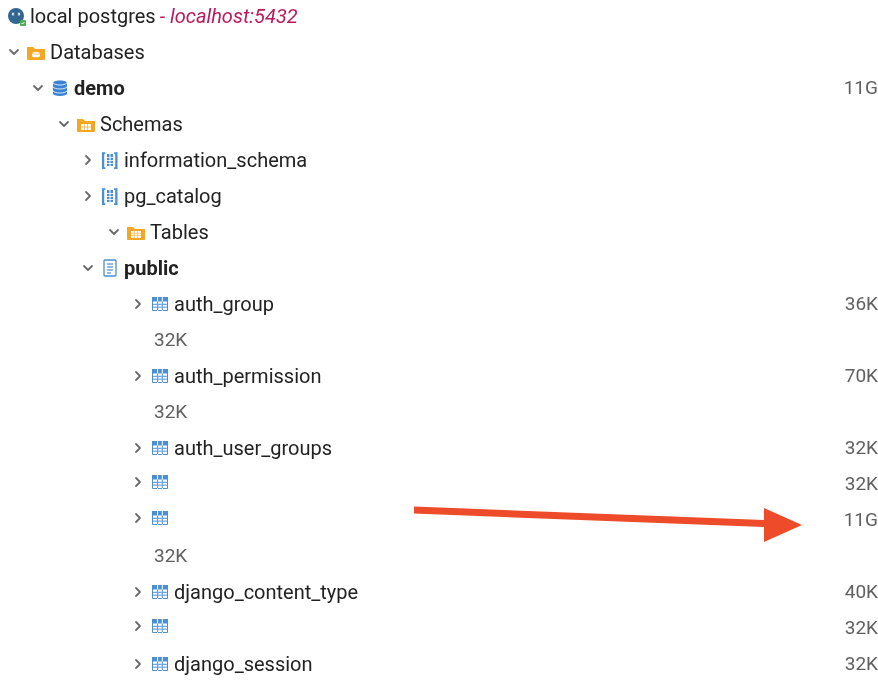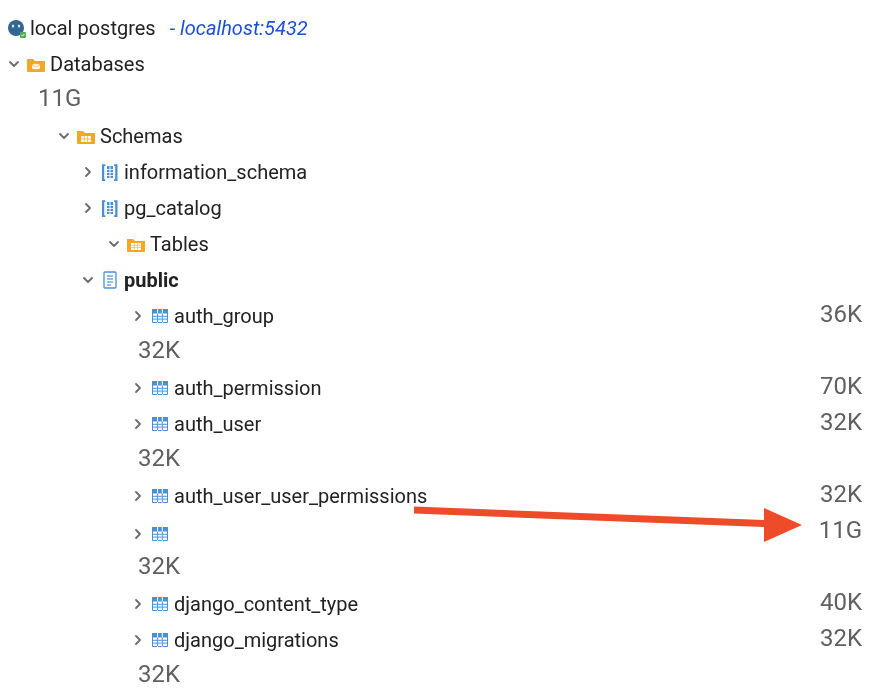"local postgres" .row { align-items: flex-end -> flex-start; padding-right: 16px -> none }
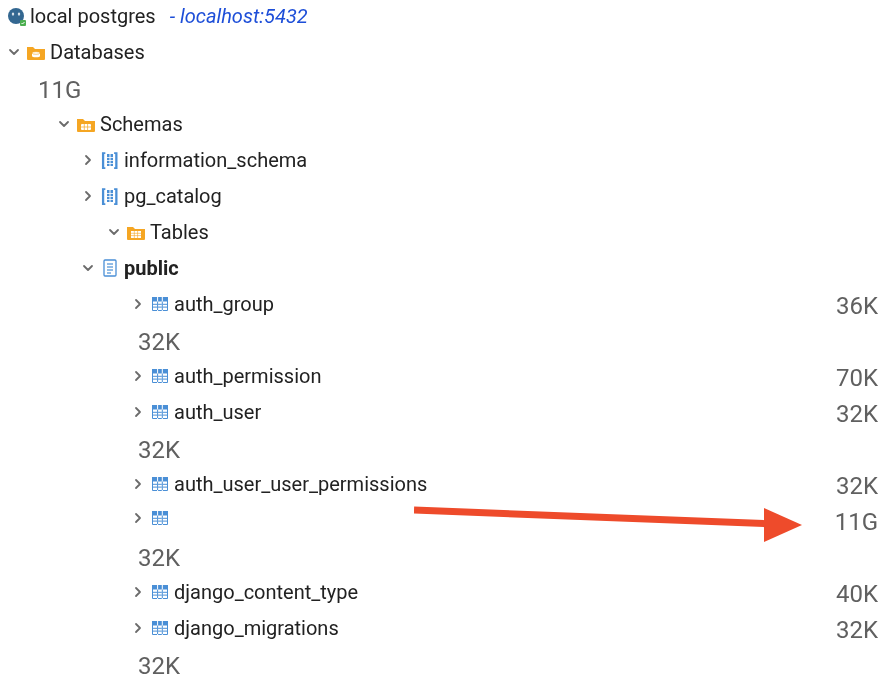"- localhost:5432" .subtext { color: #1d4ed8 -> #be185d; margin-left: 10px -> none }
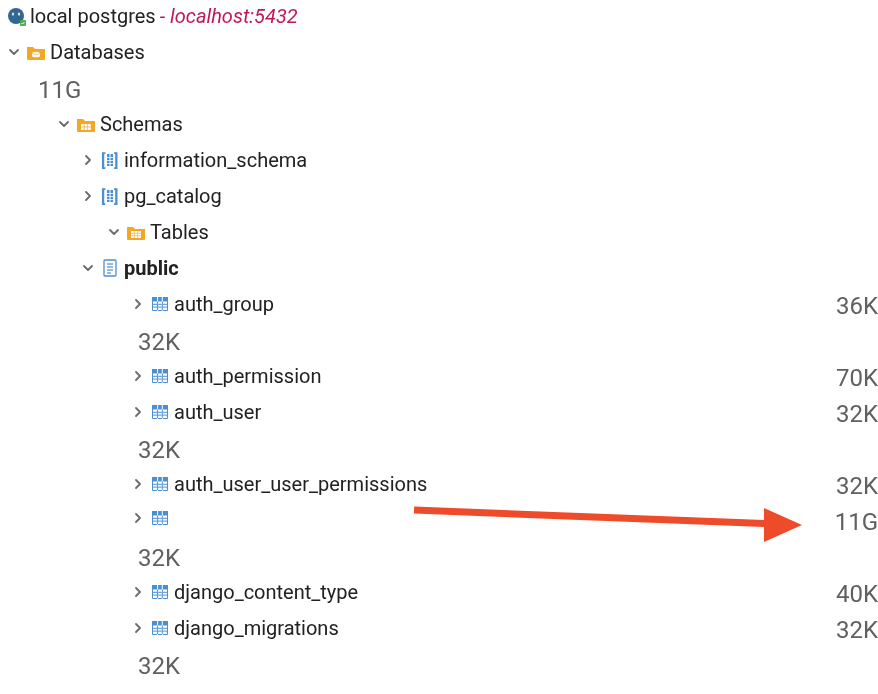"demo" div.row-main { html: none -> <div> <span> <svg> <path></path> </svg> </span> <span> <svg> <ellipse></ellipse> <path></path> <path></path> <path></path> <ellipse></ellipse> <path></path> <path></path> </svg> </span> <span>demo</span> </div> }
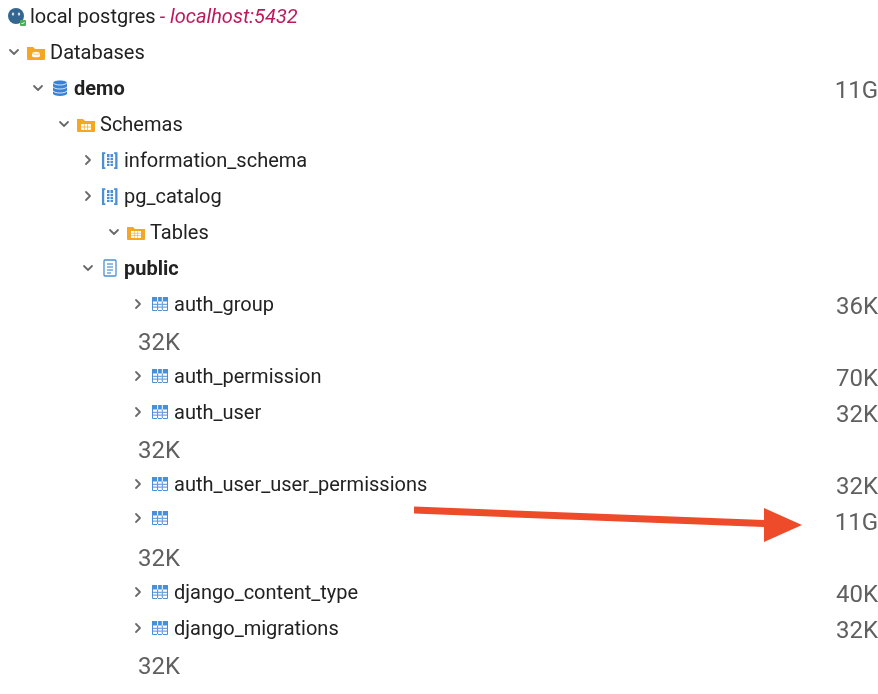"11G" .size { font-size: 24px -> 19px; margin-left: 8px -> 24px }
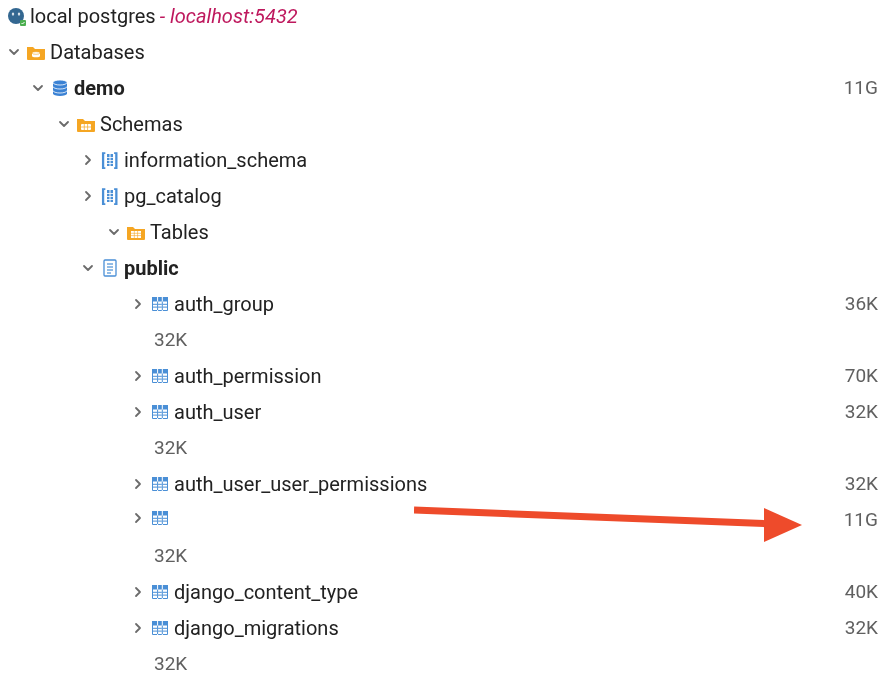"auth_user" div.row-main { html: <div> <span> <svg> <path></path> </svg> </span> <span> <svg> <rect></rect> <rect></rect> <rect></rect> <line></line> <line></line> <line></line> <line></line> <line></line> <line></line> </svg> </span> <span>auth_user</span> </div> -> none }
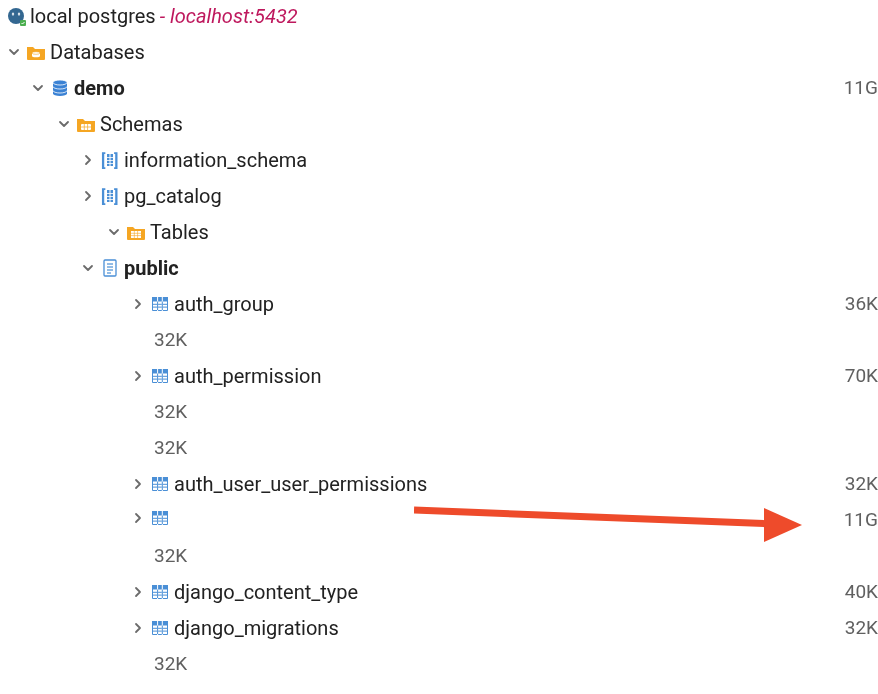"auth_user_groups" div.row-main { html: none -> <div> <span> <svg> <path></path> </svg> </span> <span> <svg> <rect></rect> <rect></rect> <rect></rect> <line></line> <line></line> <line></line> <line></line> <line></line> <line></line> </svg> </span> <span>auth_user_groups</span> </div> }
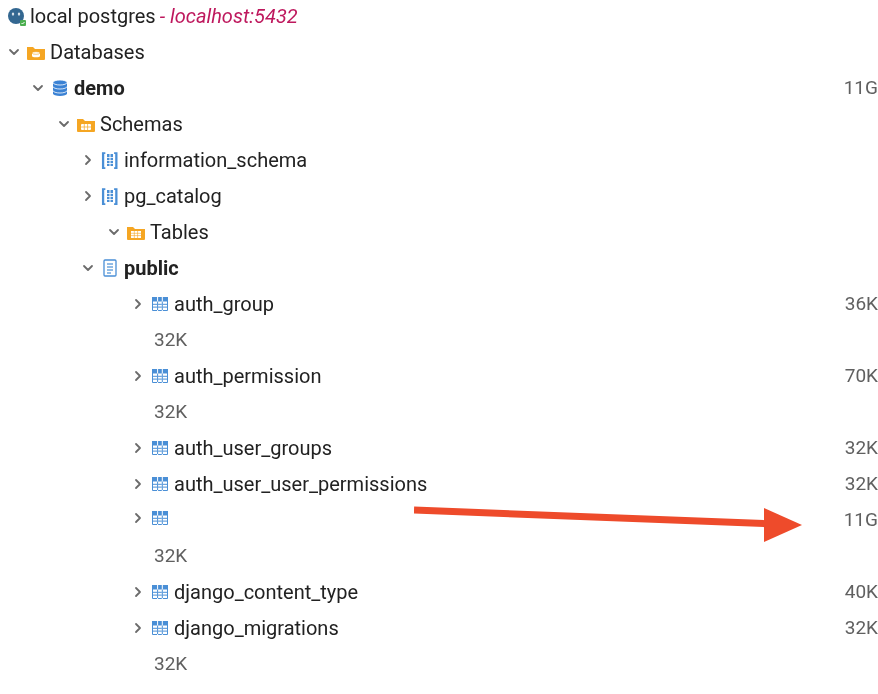"auth_user_user_permissions" span.label { html: <span>auth_user_user_permissions</span> -> none }
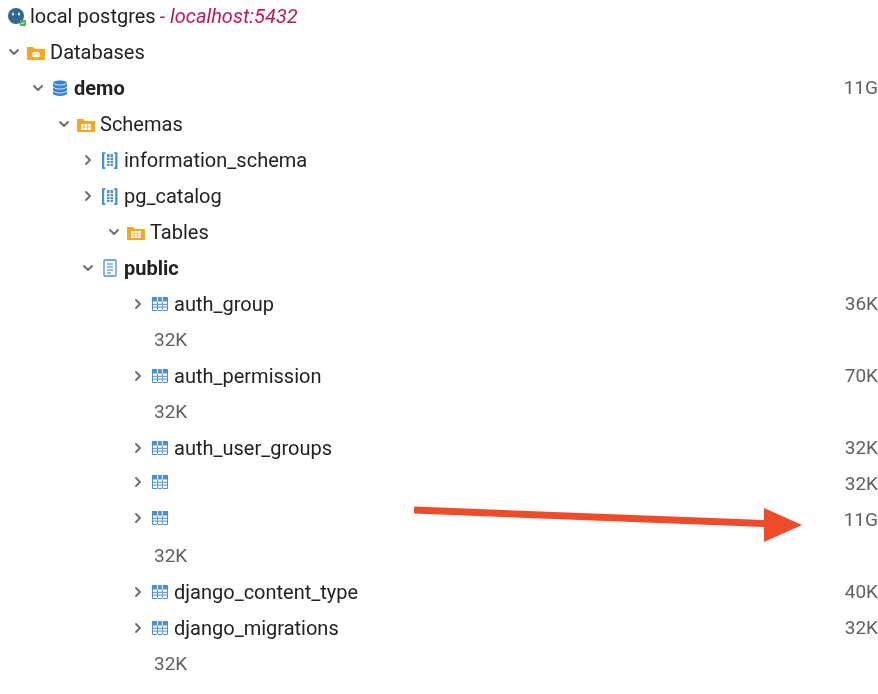"django_migrations" span.label { html: <span>django_migrations</span> -> none }
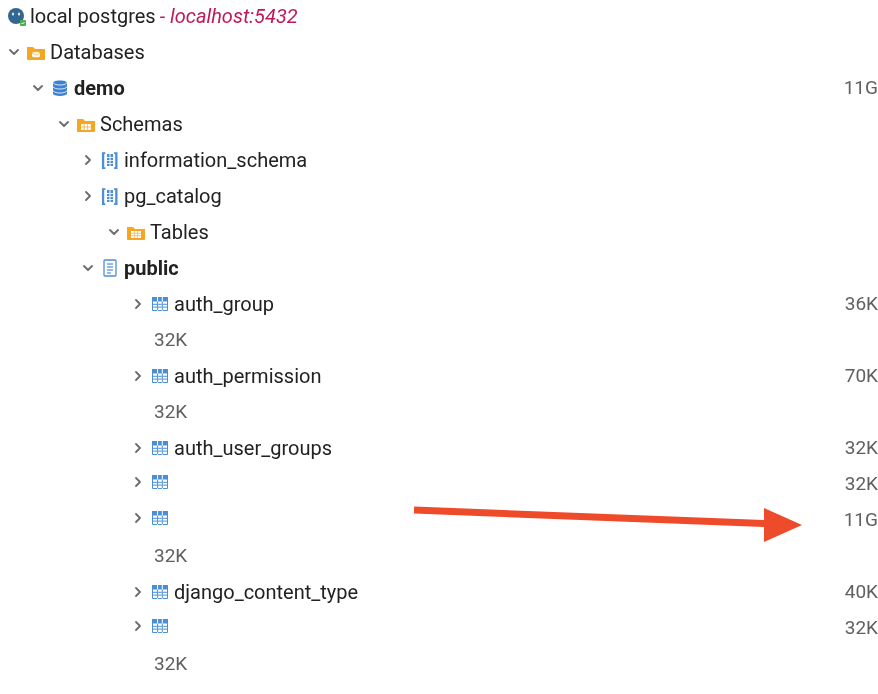"django_session" div.row-main { html: none -> <div> <span> <svg> <path></path> </svg> </span> <span> <svg> <rect></rect> <rect></rect> <rect></rect> <line></line> <line></line> <line></line> <line></line> <line></line> <line></line> </svg> </span> <span>django_session</span> </div> }
